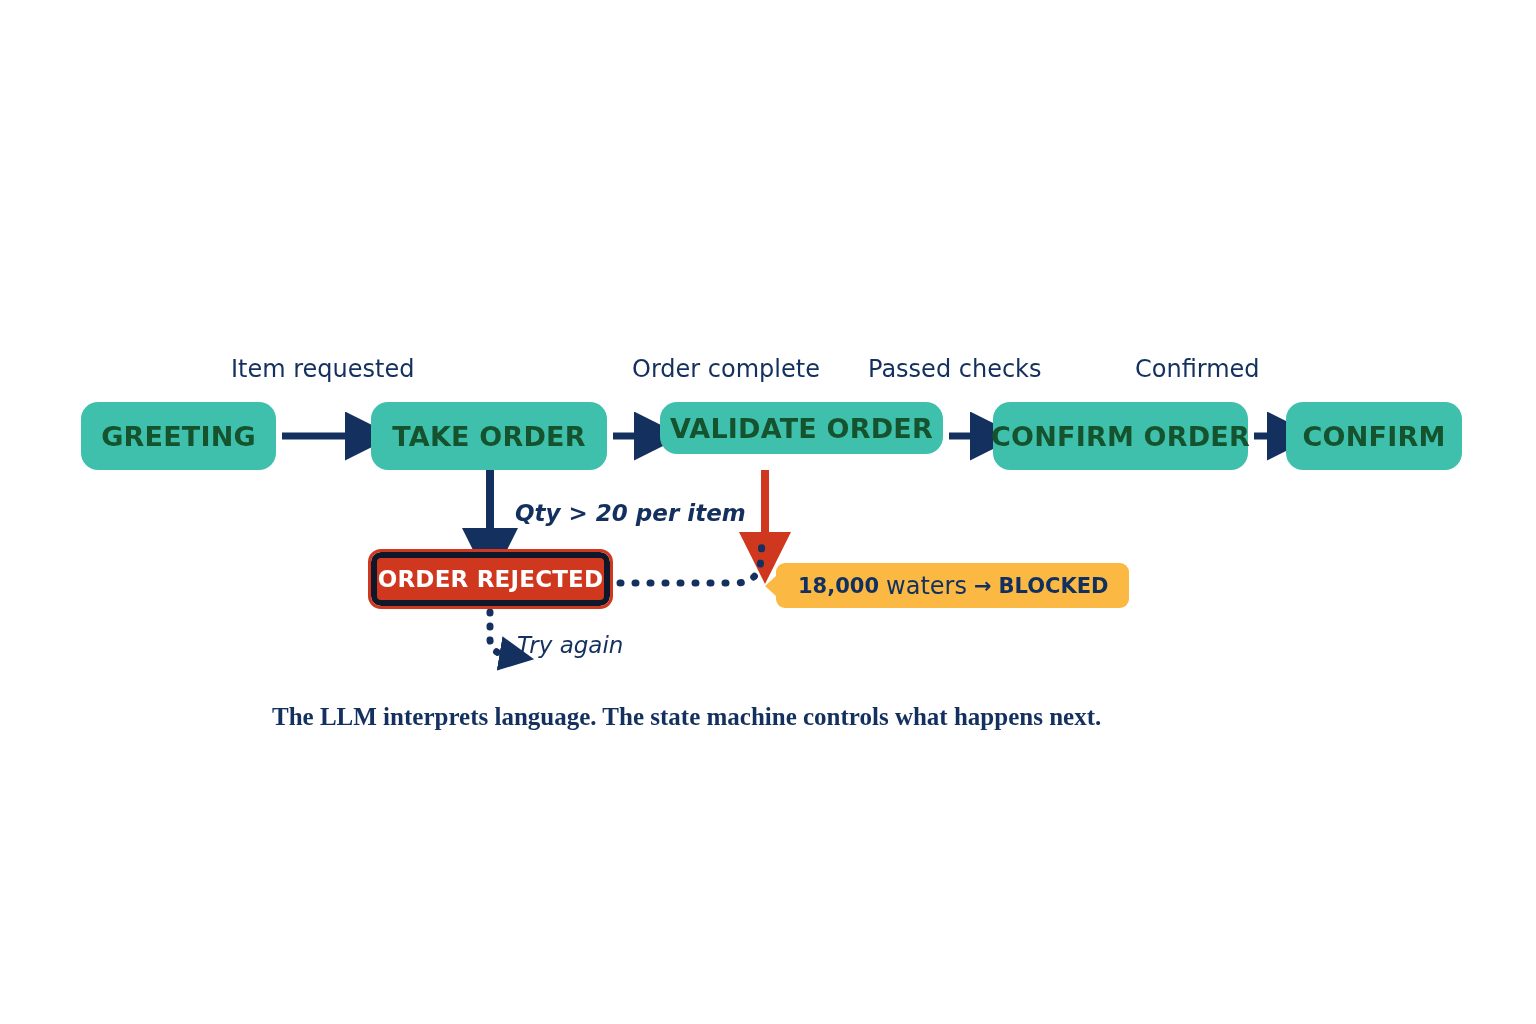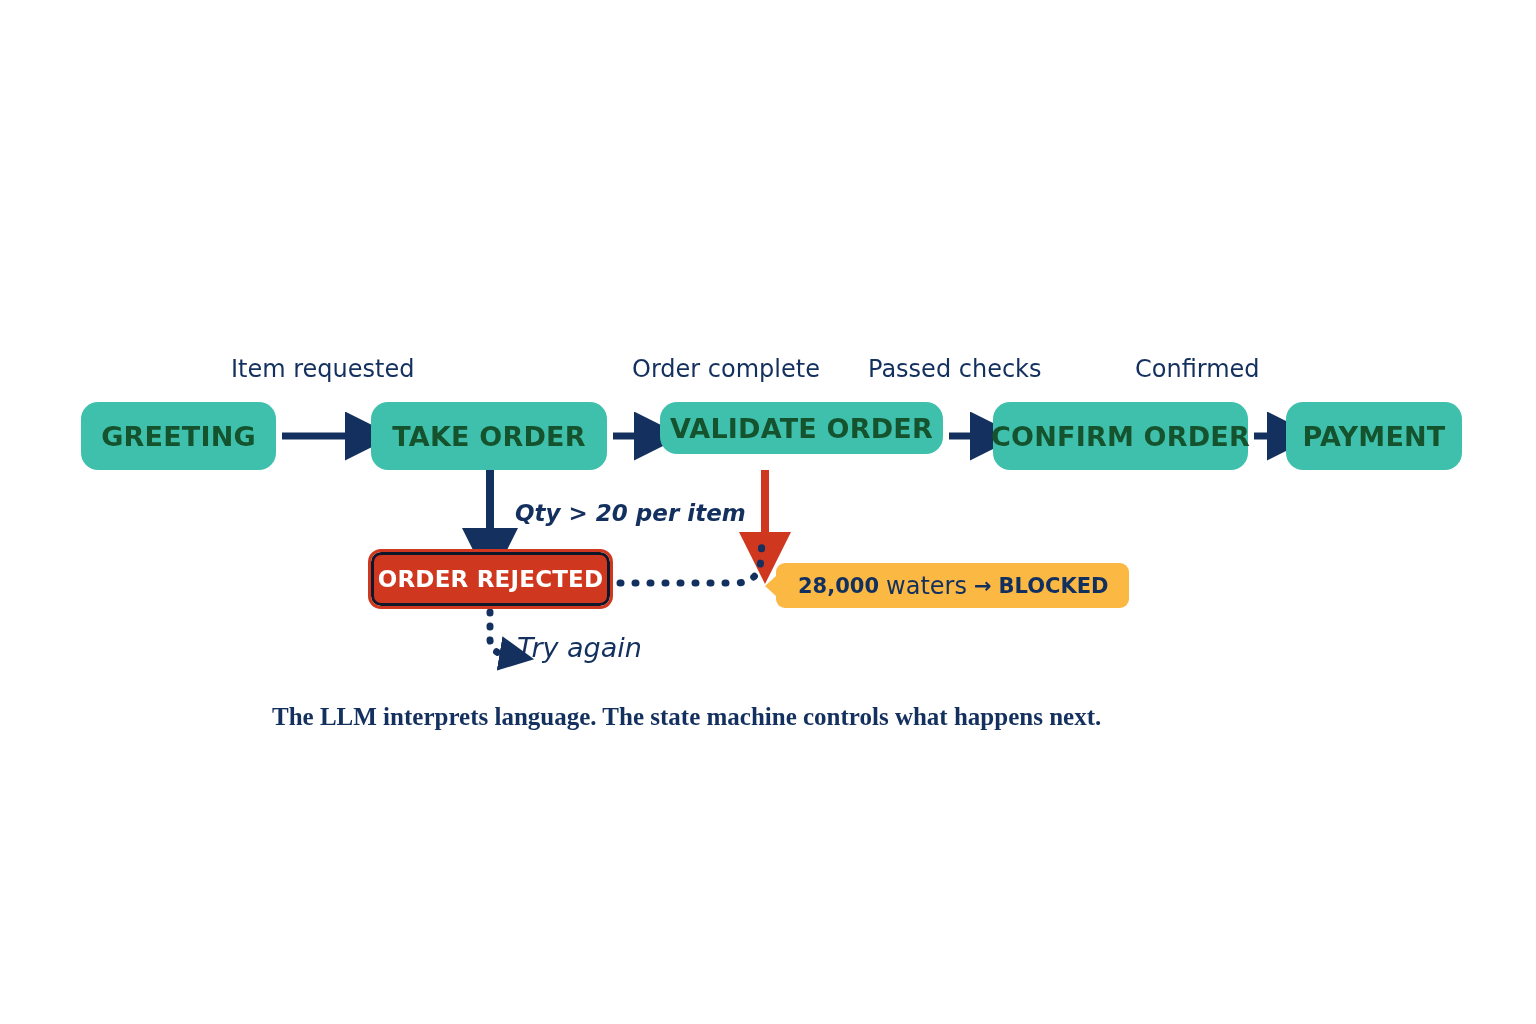"PAYMENT" span.state-label { text: PAYMENT -> CONFIRM }
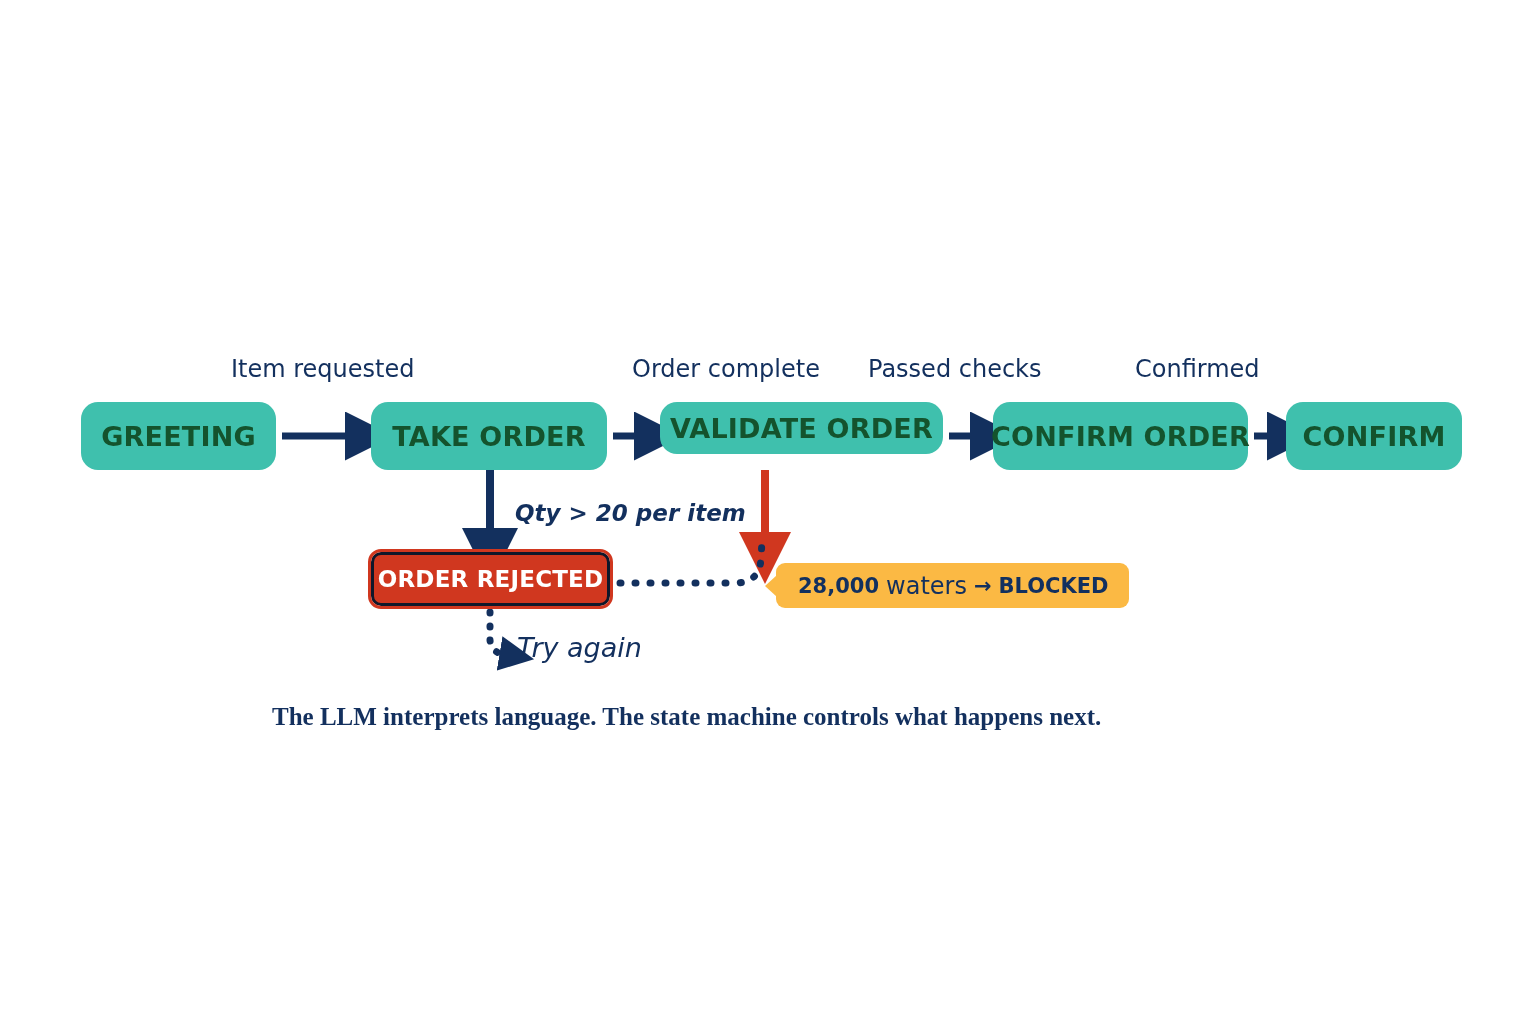"ORDER REJECTED" #rejected-box { border: 3px solid #0f172a -> 6px solid #0f172a }
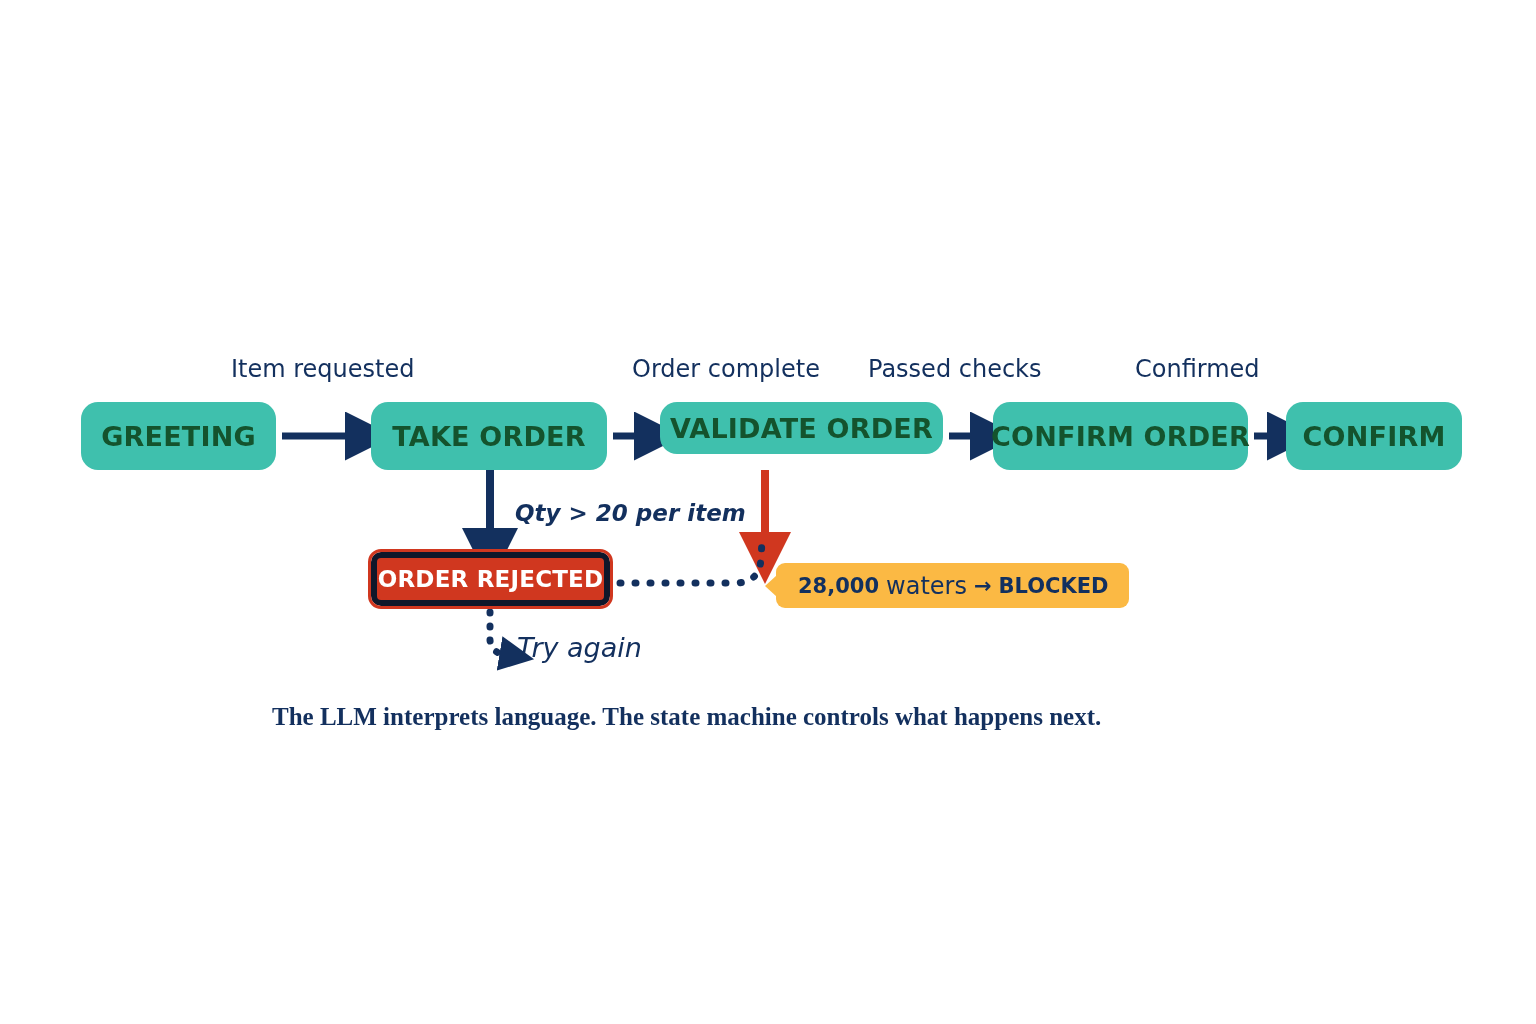"28,000" span.qty { text: 28,000 -> 18,000 }
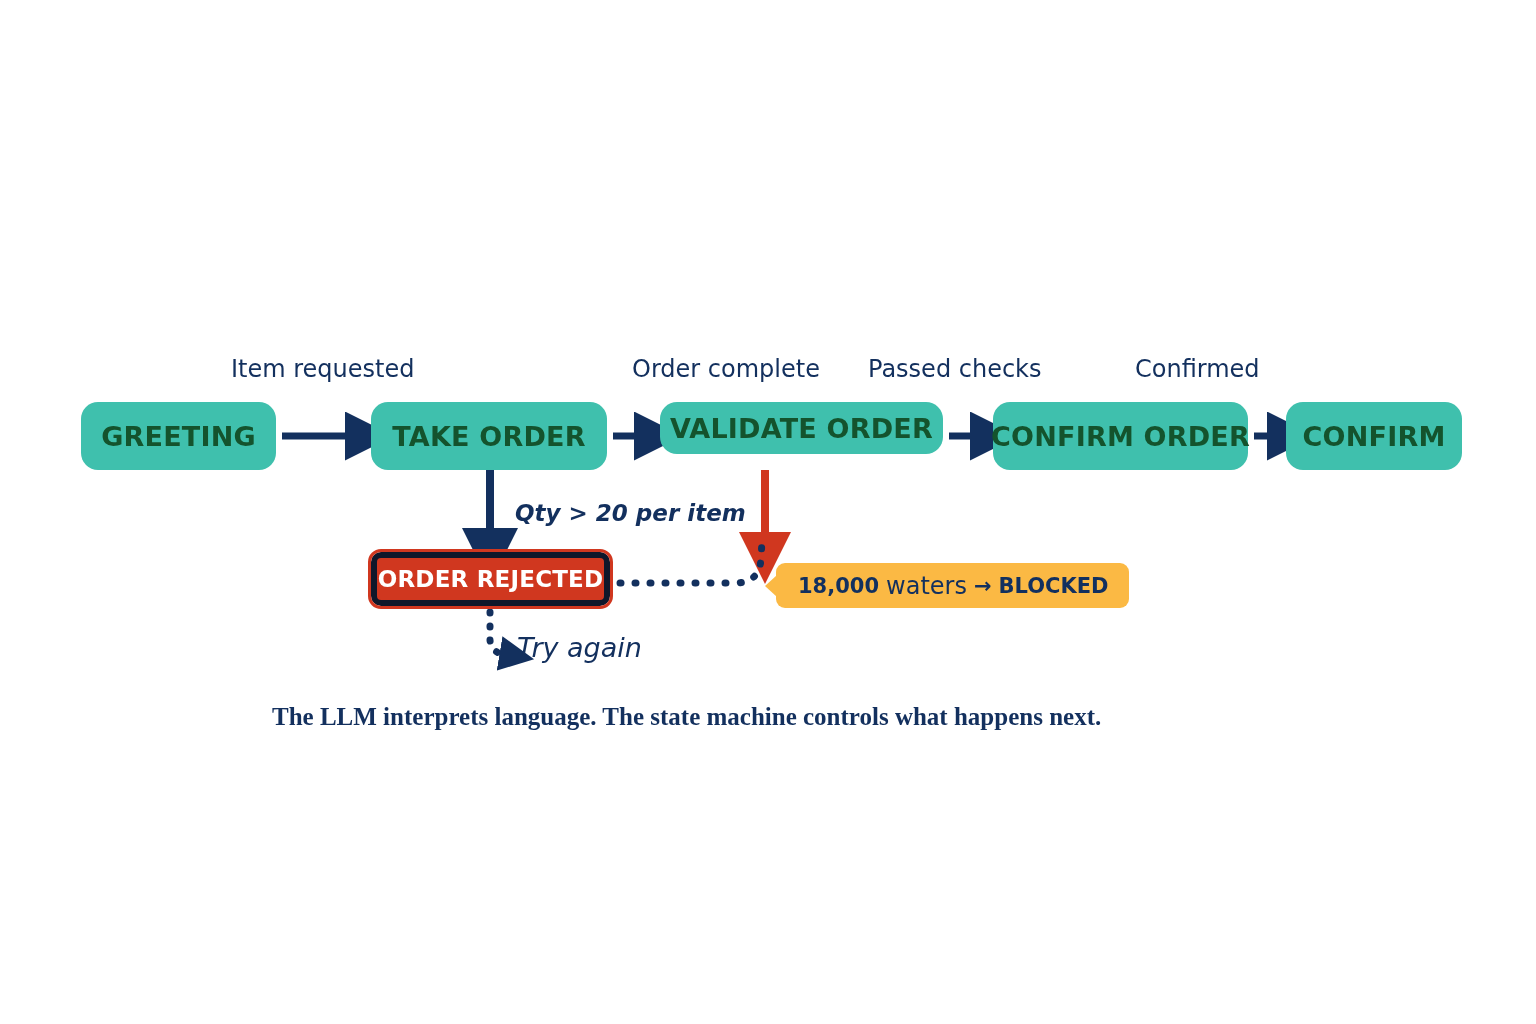"Try again" .edge-label.italic { font-size: 27px -> 23px }
